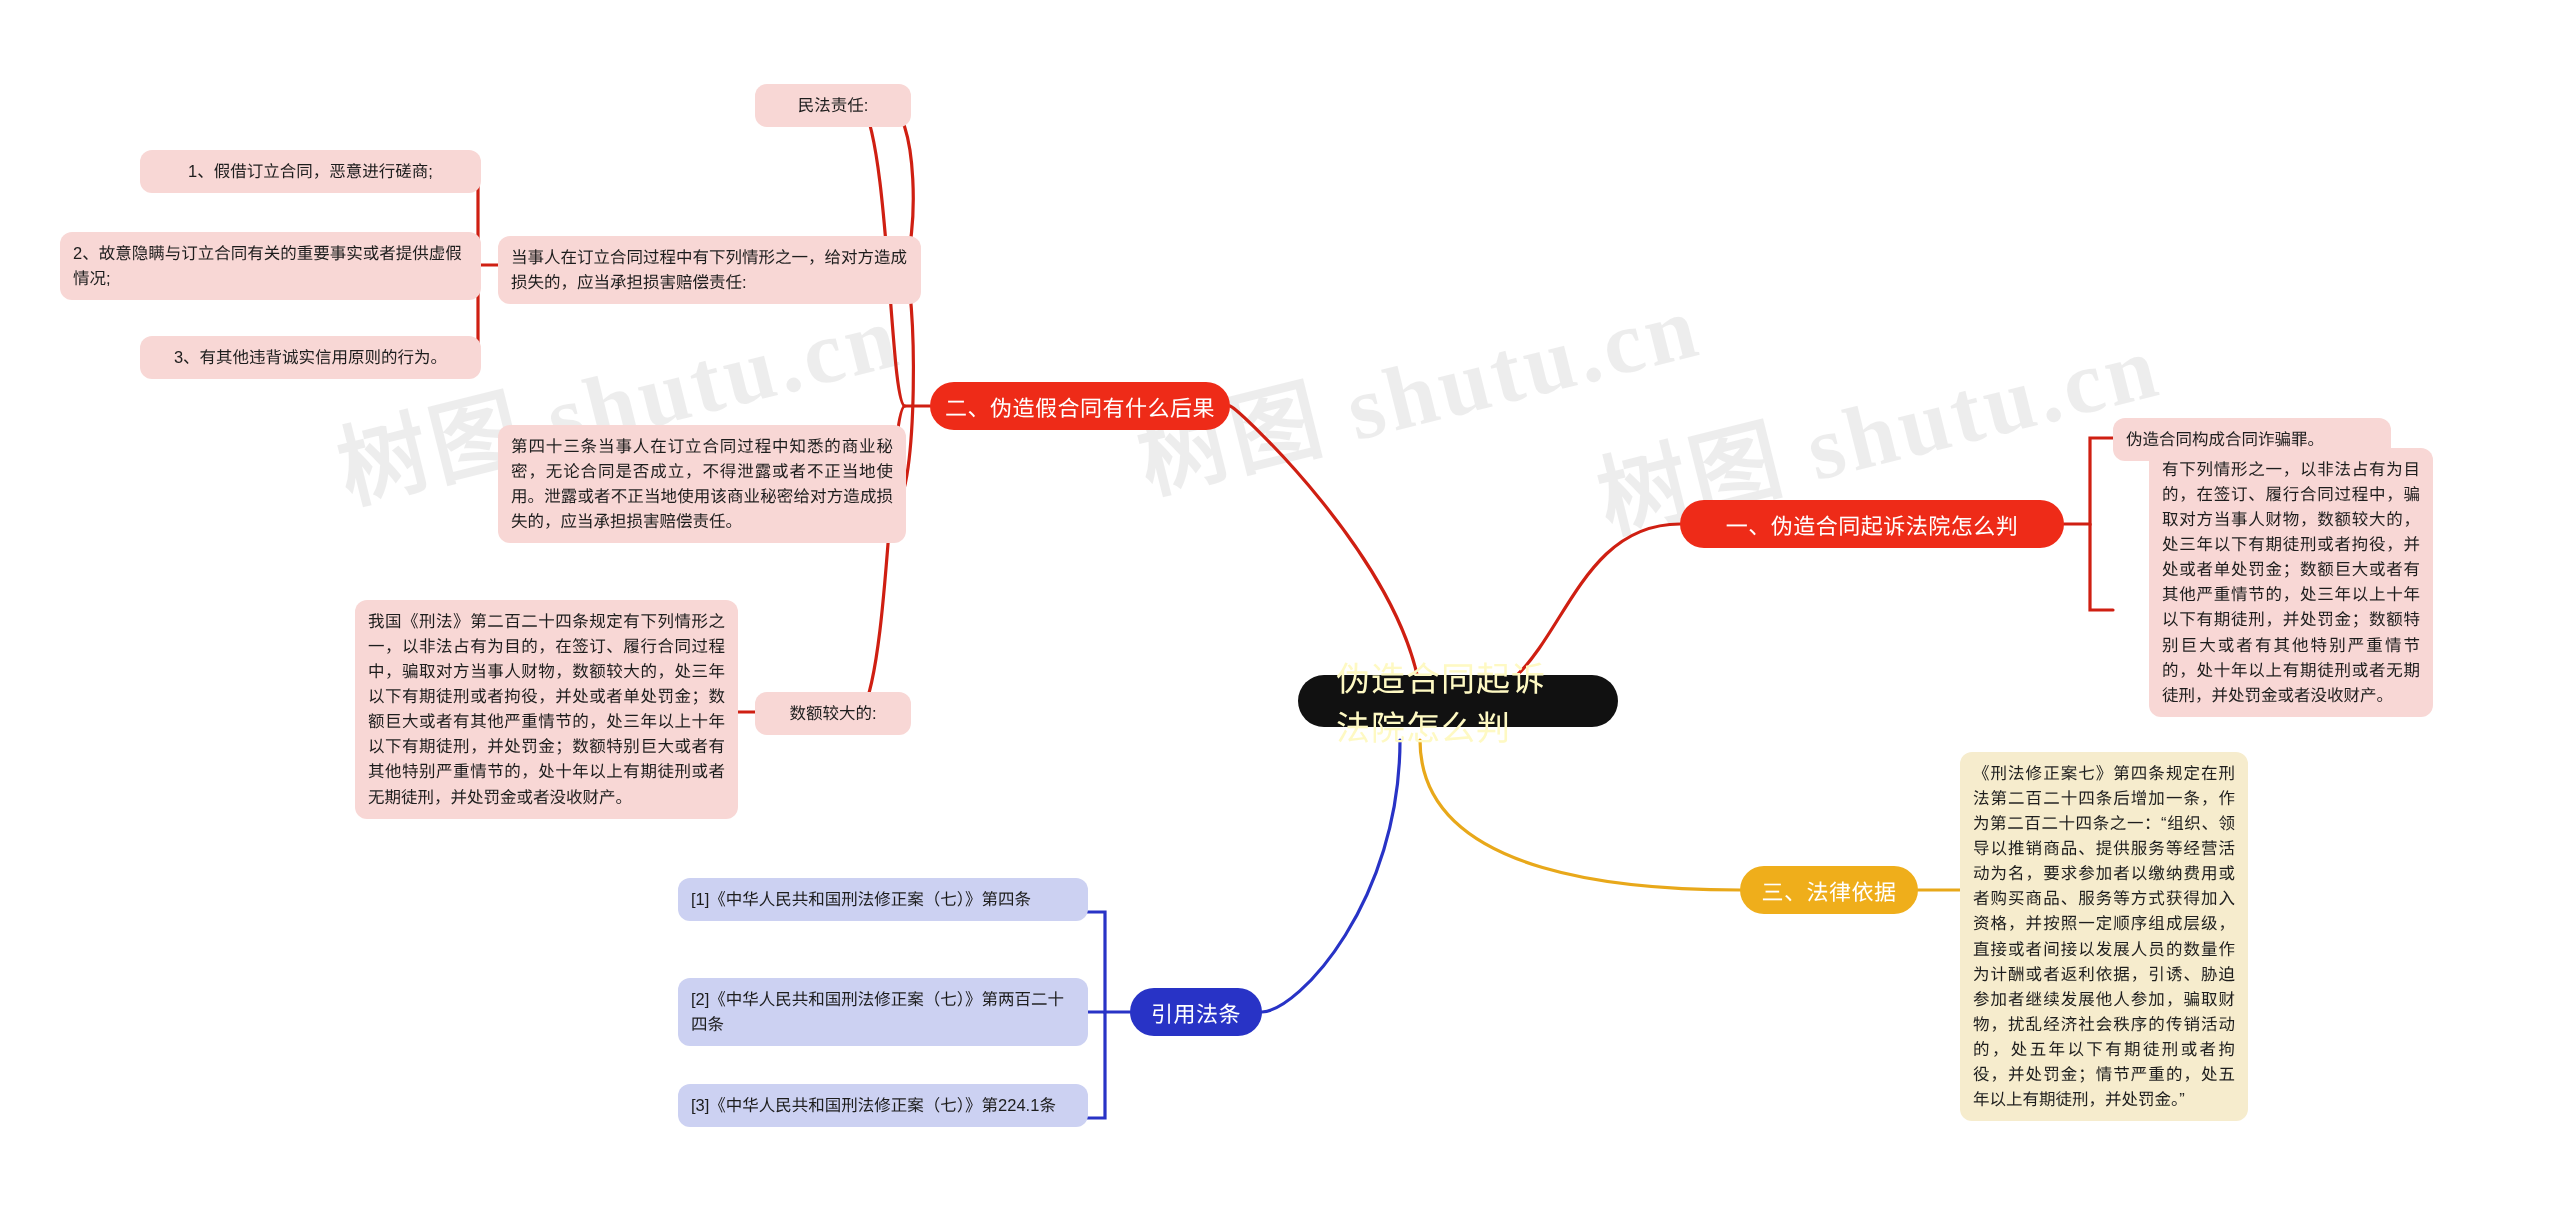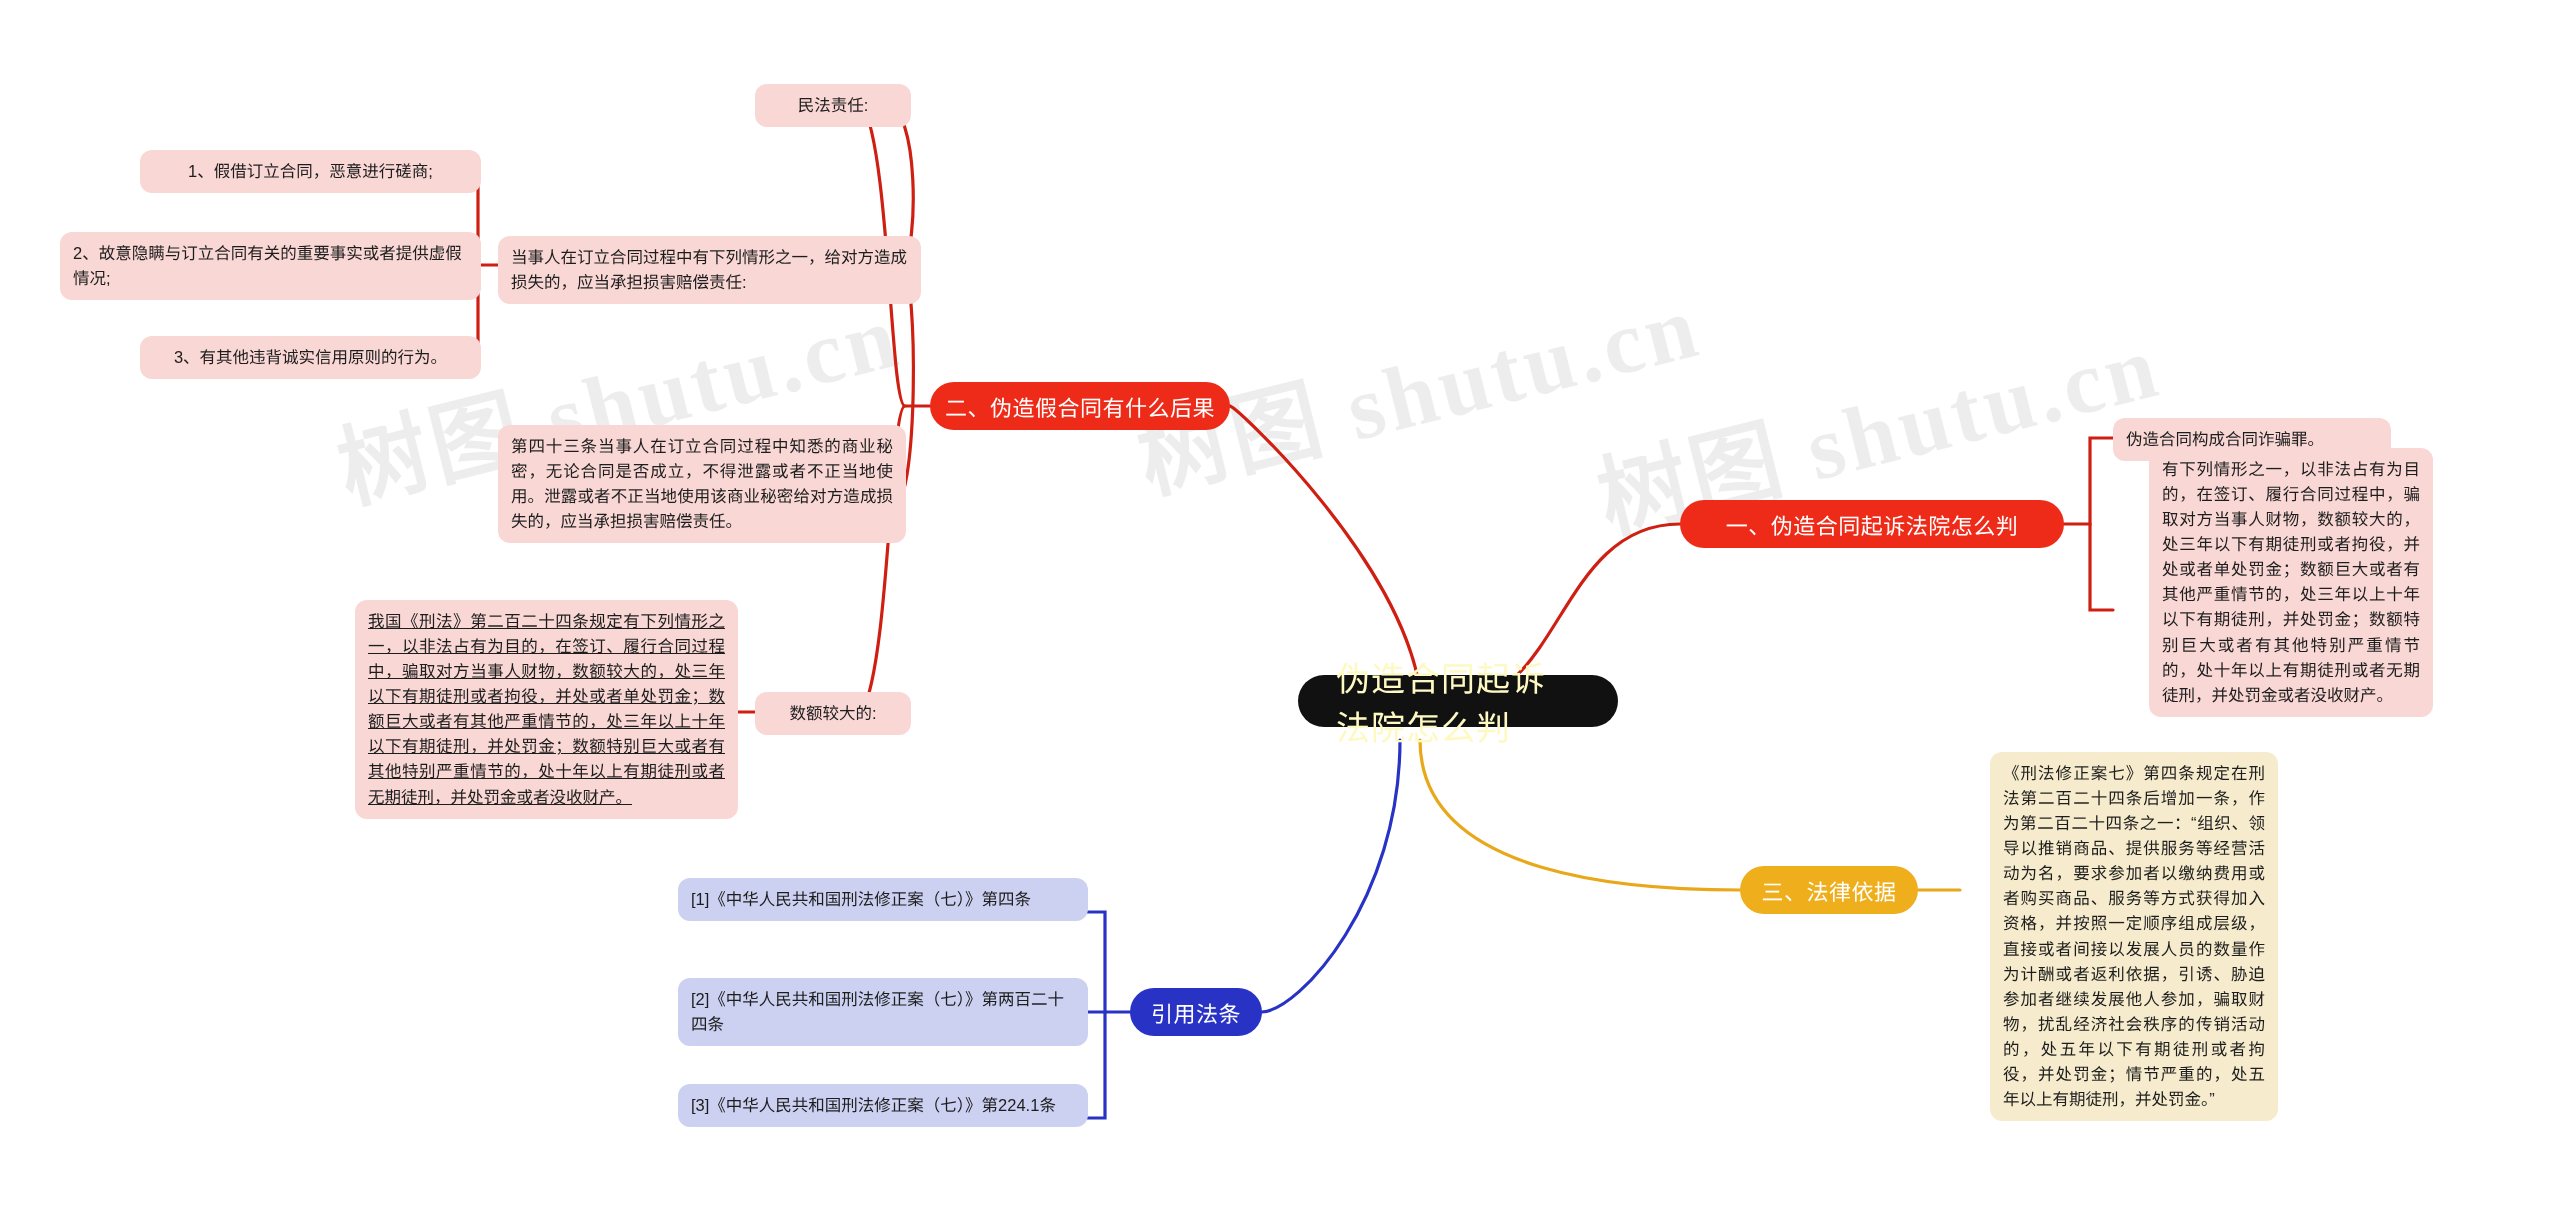"我国《刑法》第二百二十四条规定有下列情形之一，以非法占有为目的，在签订、履行合同" div.leaf { text-decoration: underline -> none }
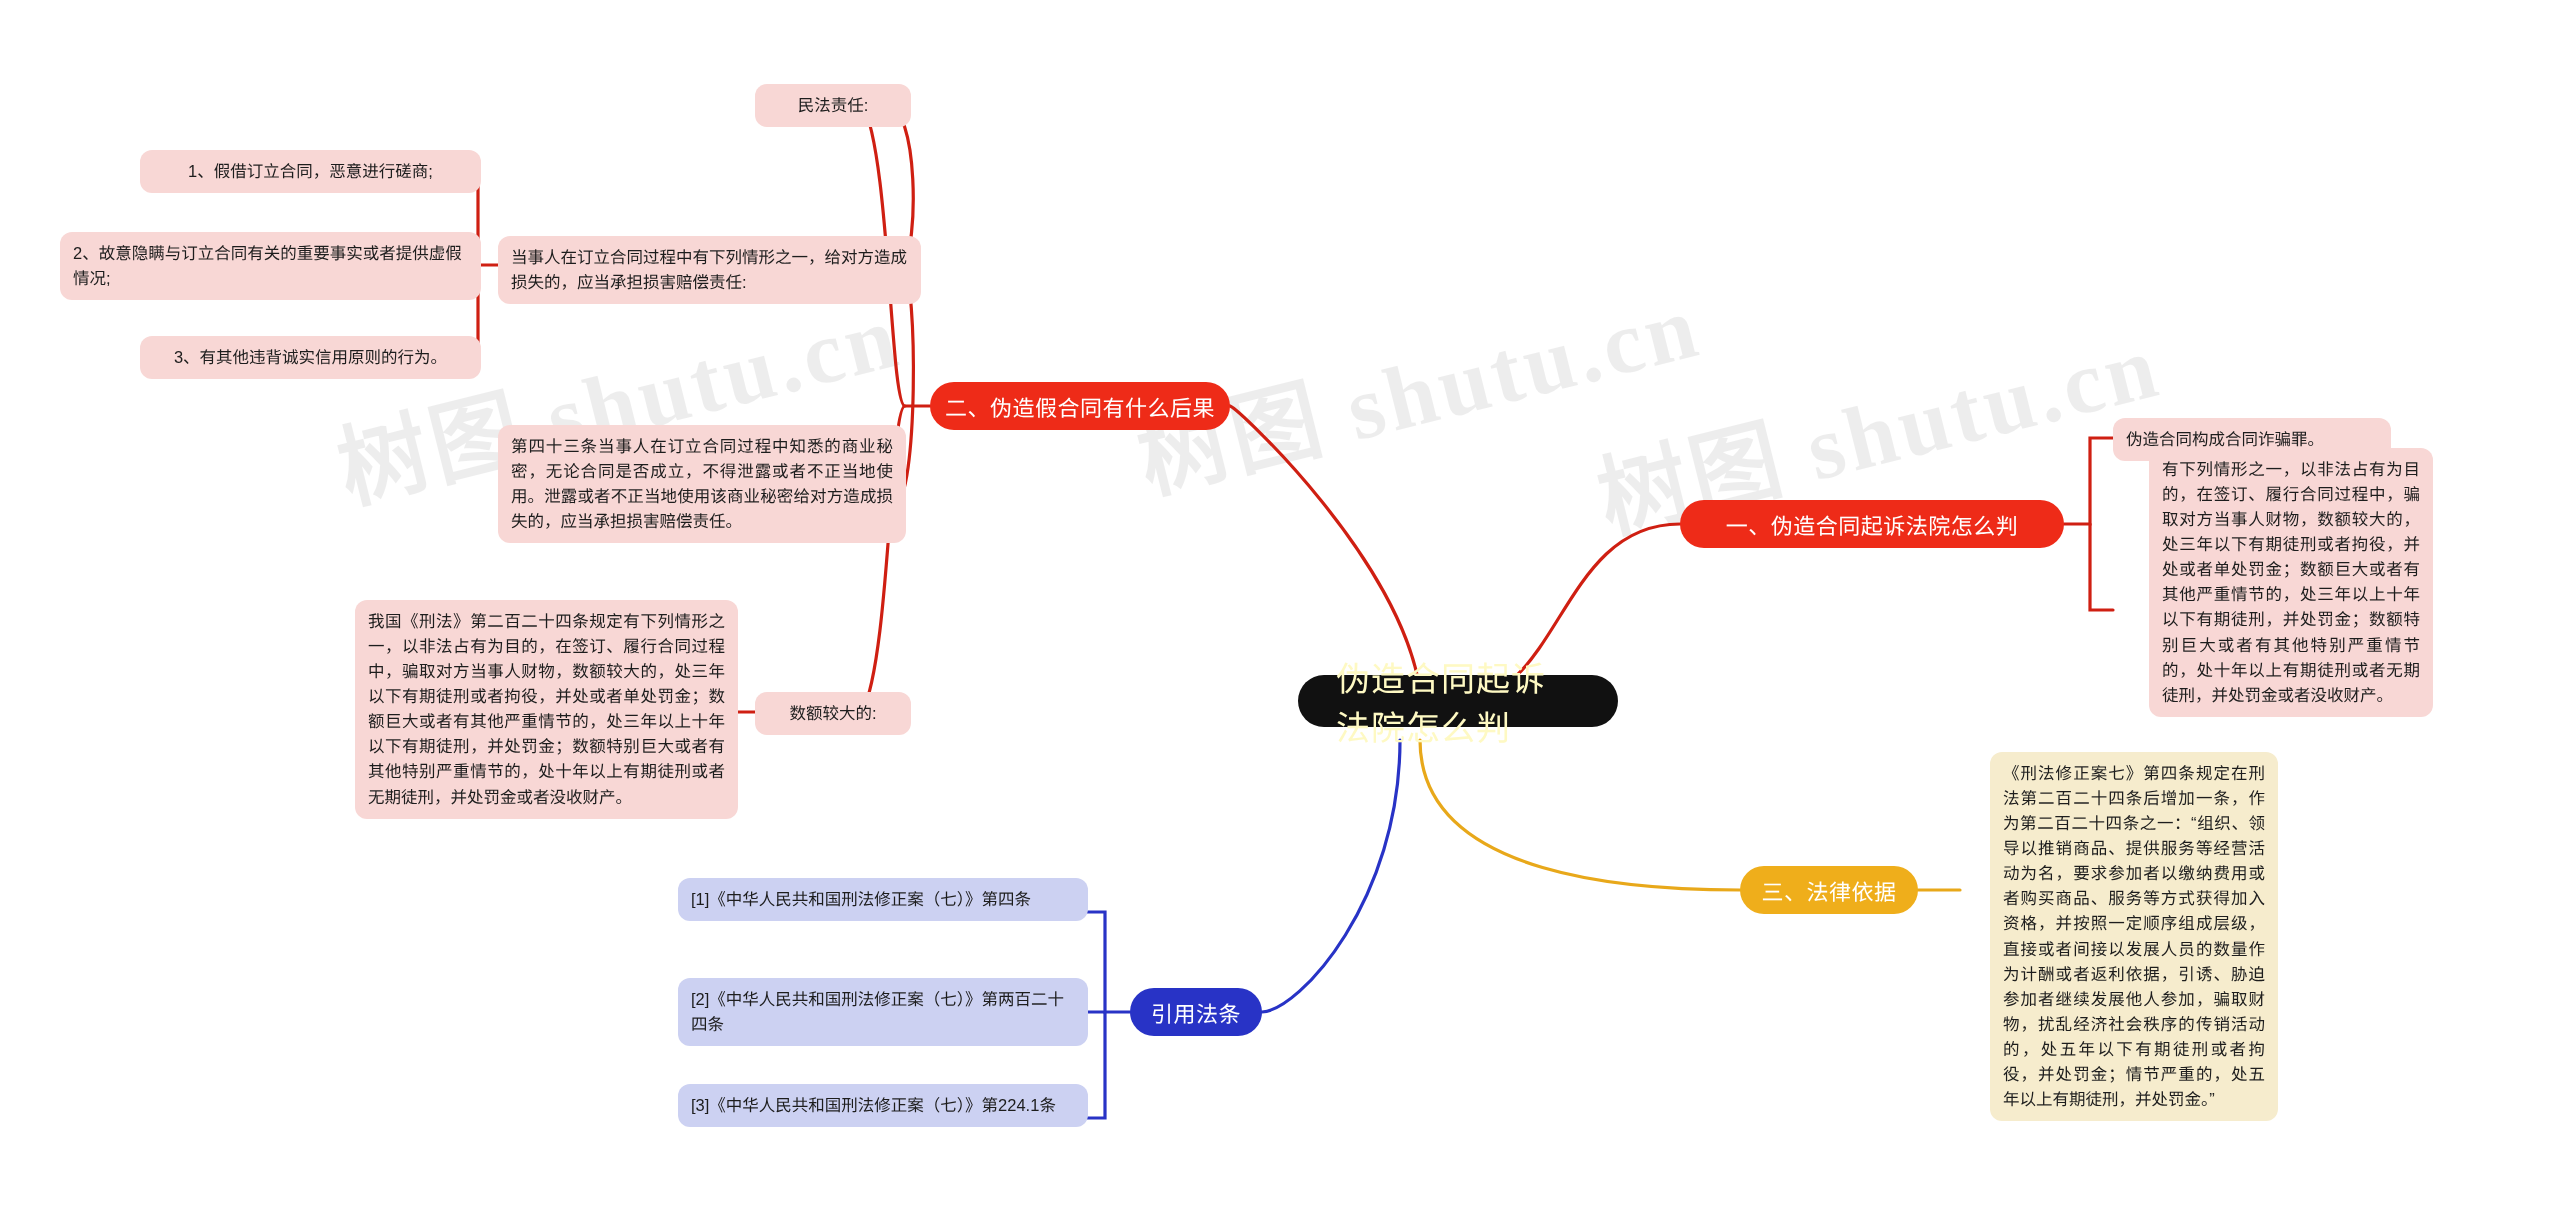"《刑法修正案七》第四条规定在刑法第二百二十四条后增加一条，作为第二百二十四条之一" .leaf.cream { margin-left: 30px -> none }
